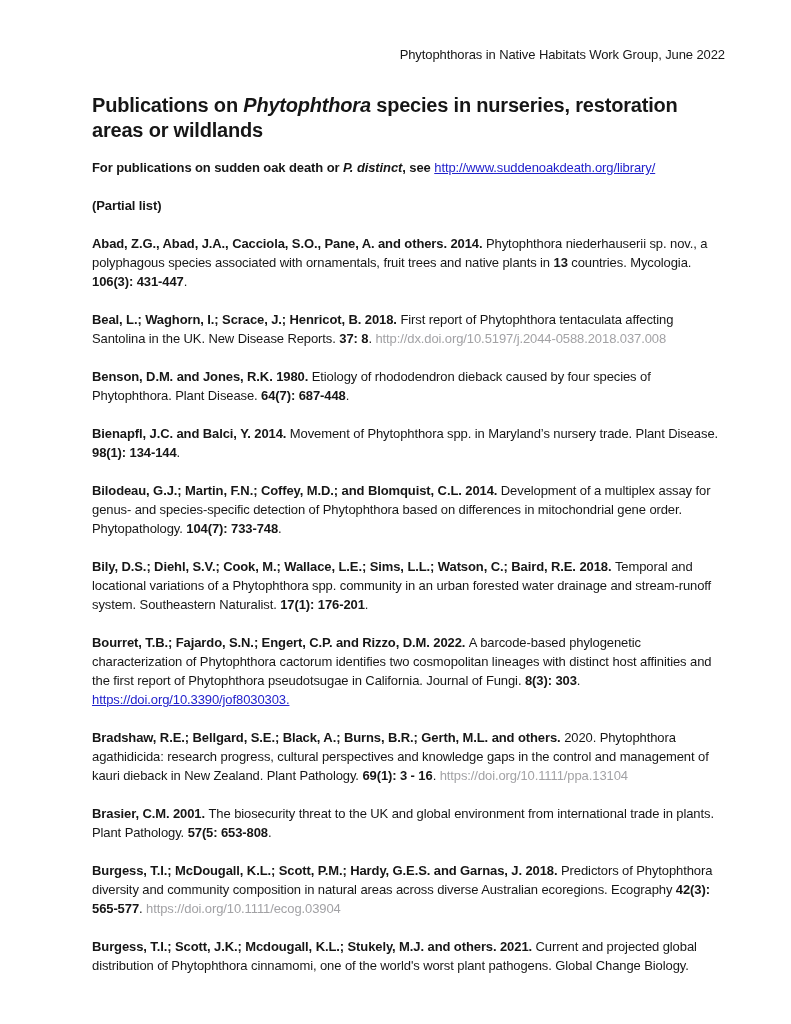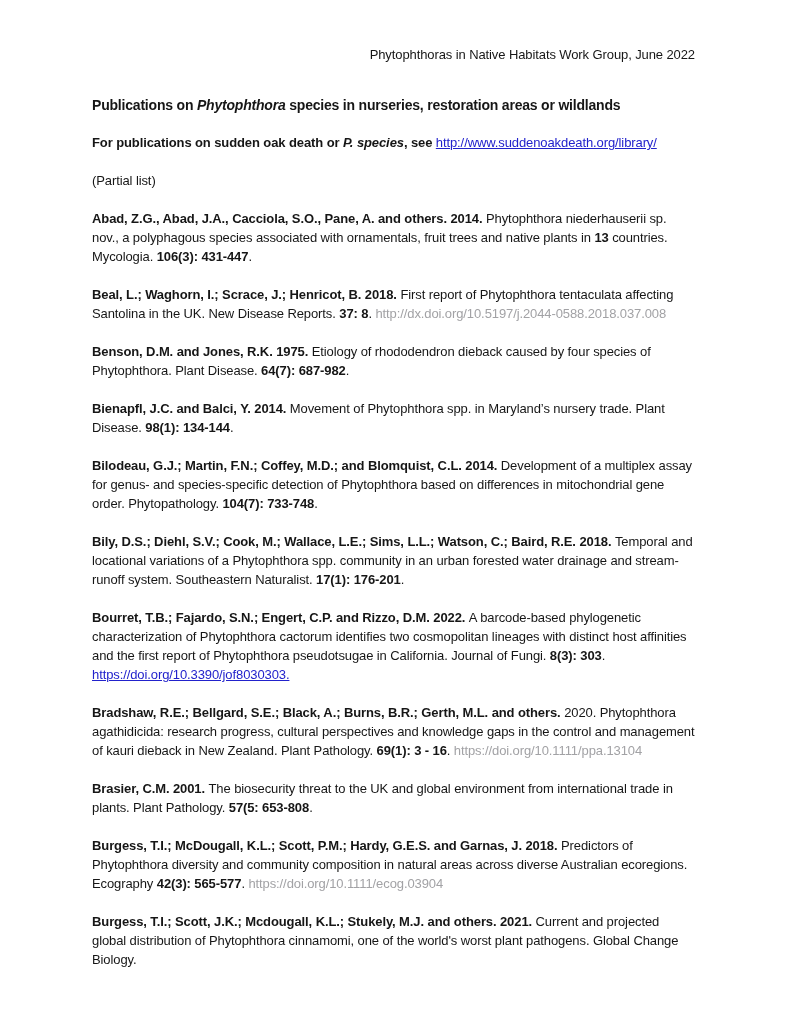"Phytophthoras in Native Habitats Work" .page { padding: 45px 96px 0 92px -> 45px 66px 0 92px }
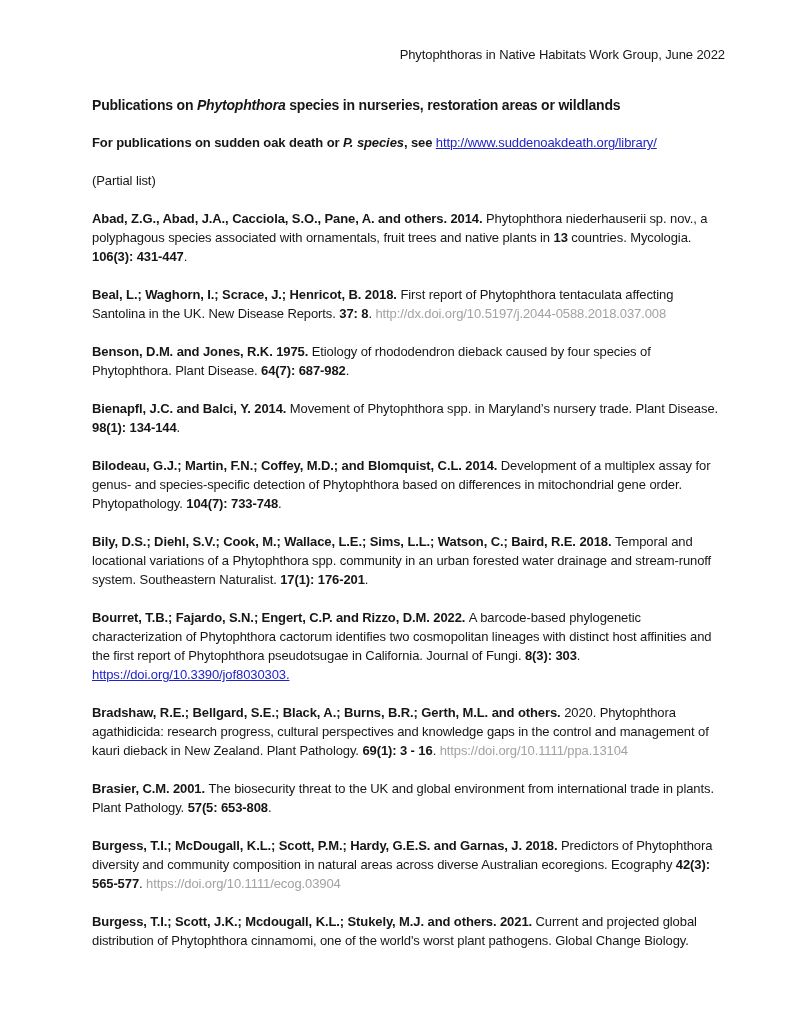"Publications on Phytophthora species in" .doc-title { font-size: 14px -> 20px }
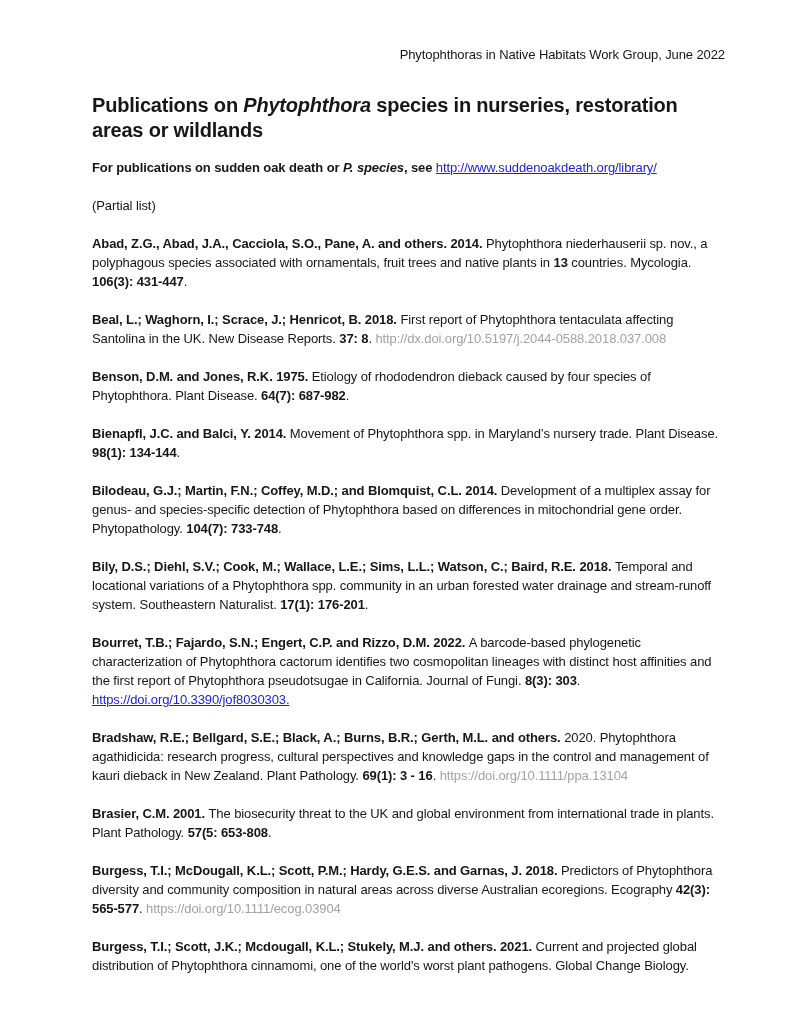"P. species" span.seg-bi { text: species -> distinct }
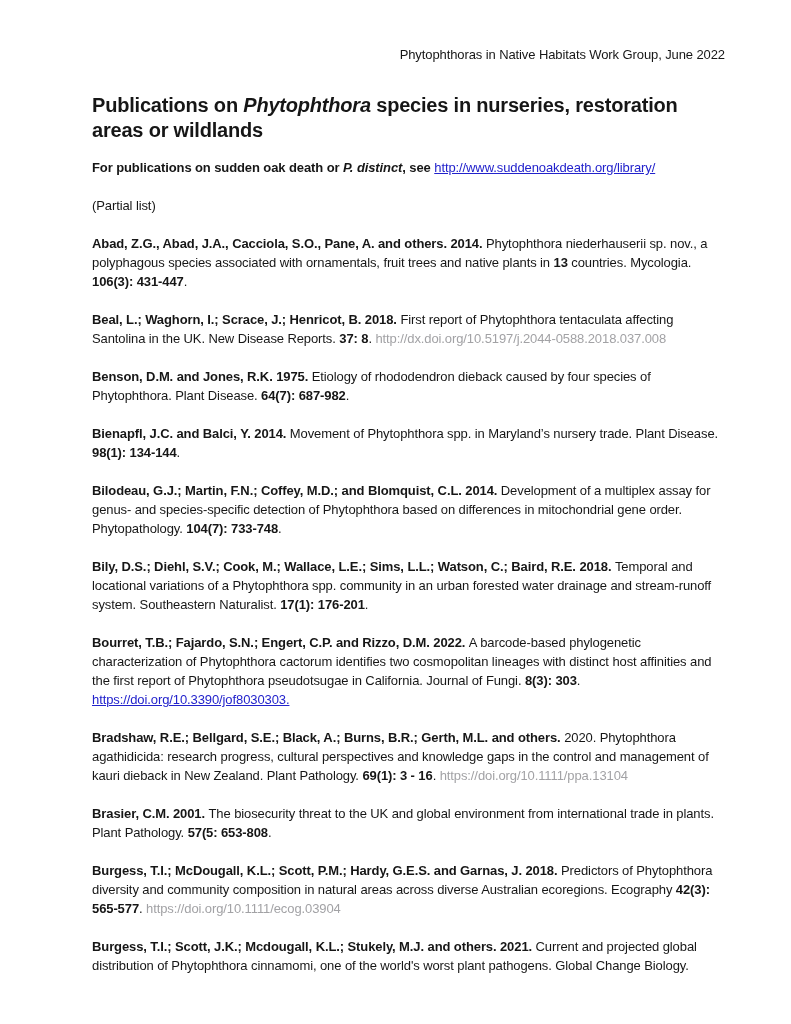"(Partial list)" .partial-label { font-weight: normal -> bold }
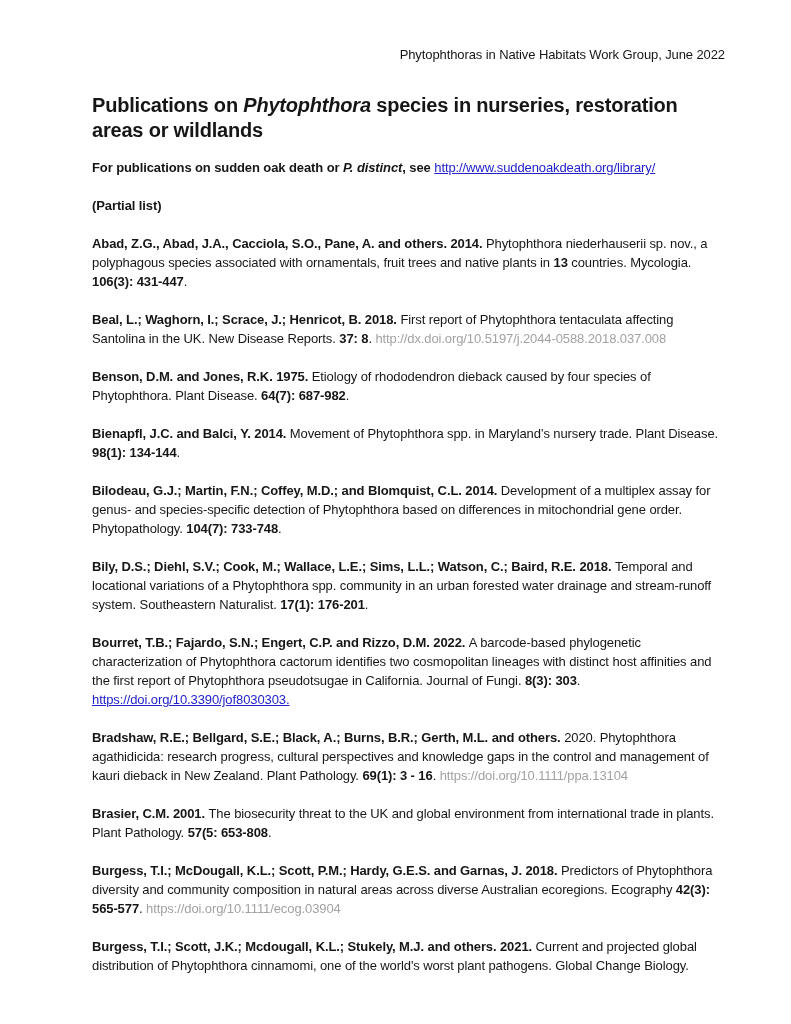"Benson, D.M. and Jones, R.K." span.seg-b { text: 1975 -> 1980 }
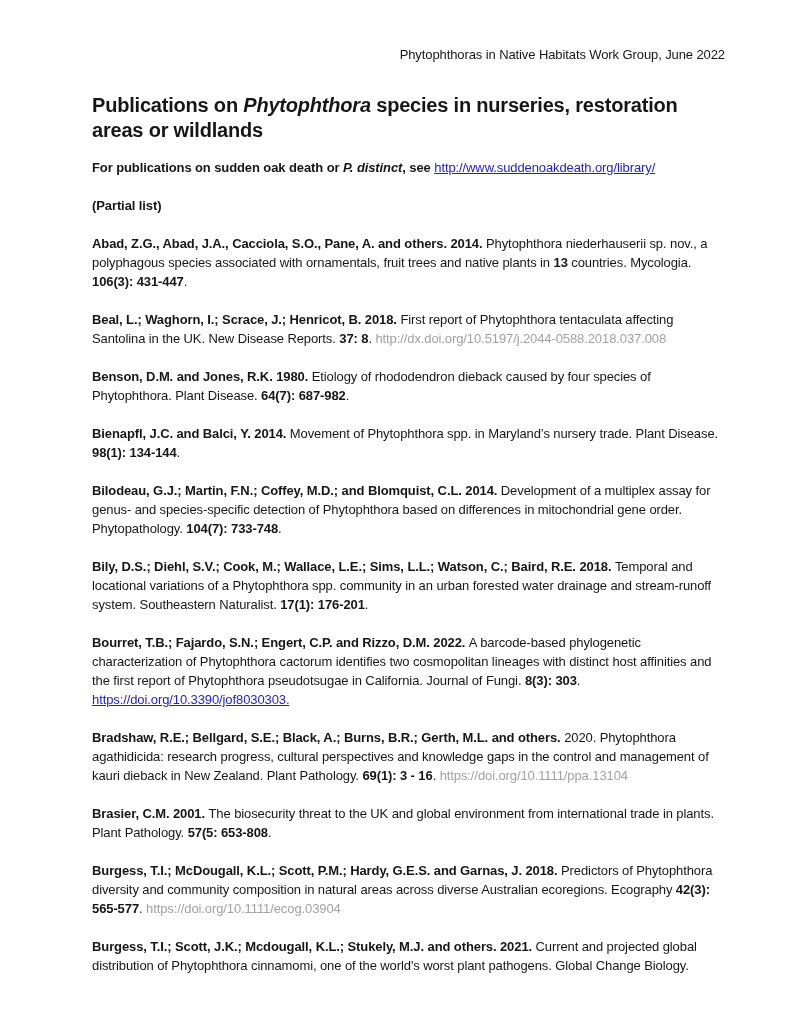"64(7): 687-982" span.seg-b { text: 687-982 -> 687-448 }
